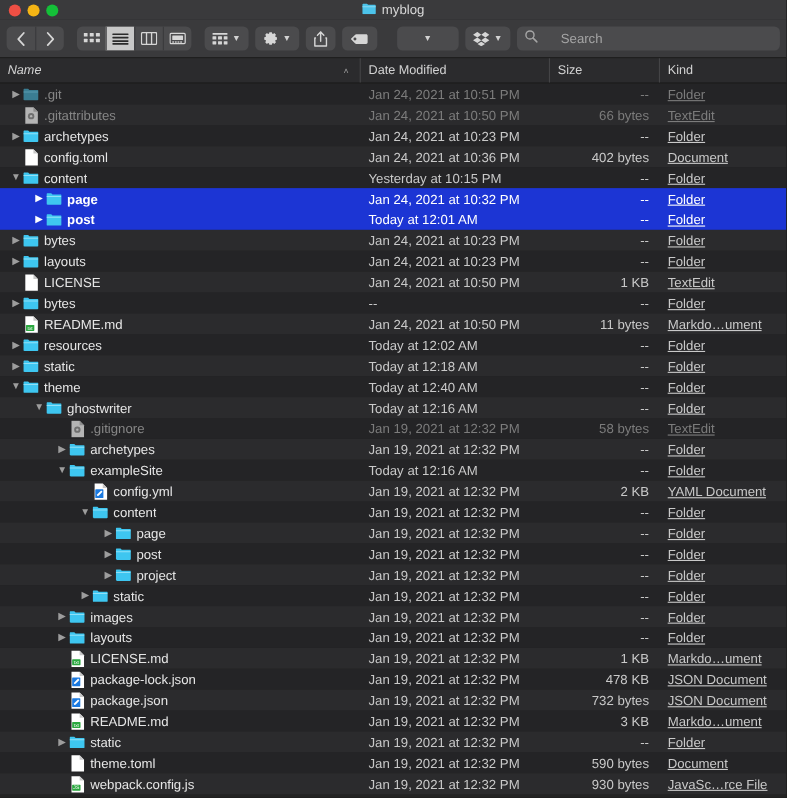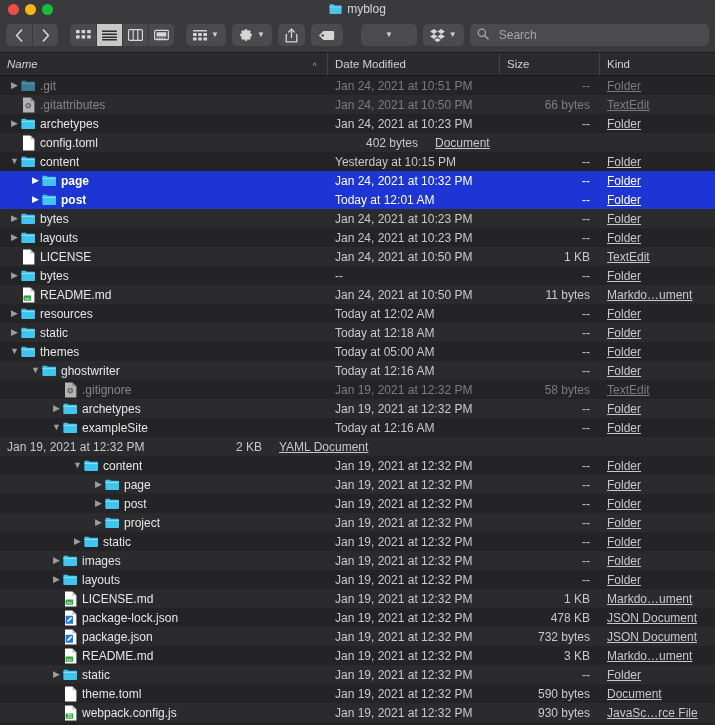"Search" .search-box { gap: 10px -> 21px }
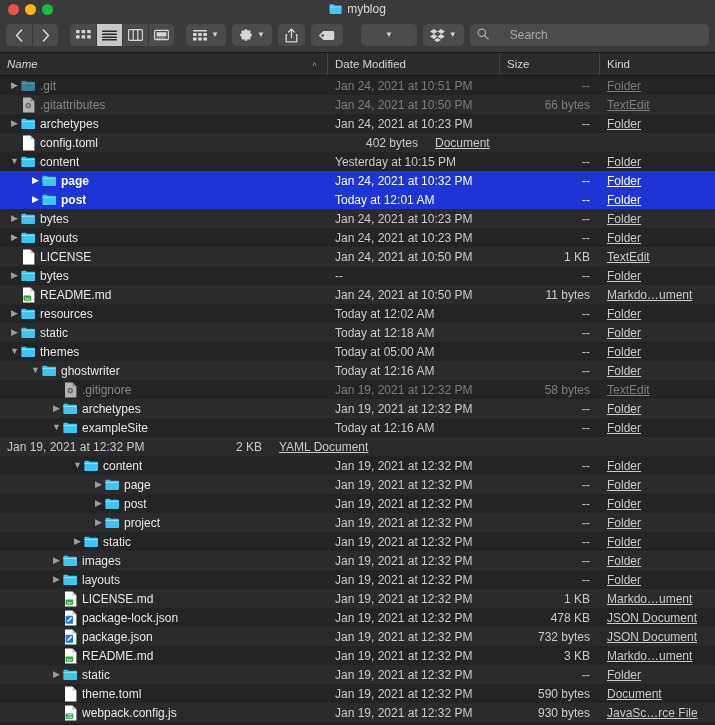"Jan 24, 2021 at 10:36" div.cell-date { html: none -> <div>Jan 24, 2021 at 10:36 PM</div> }
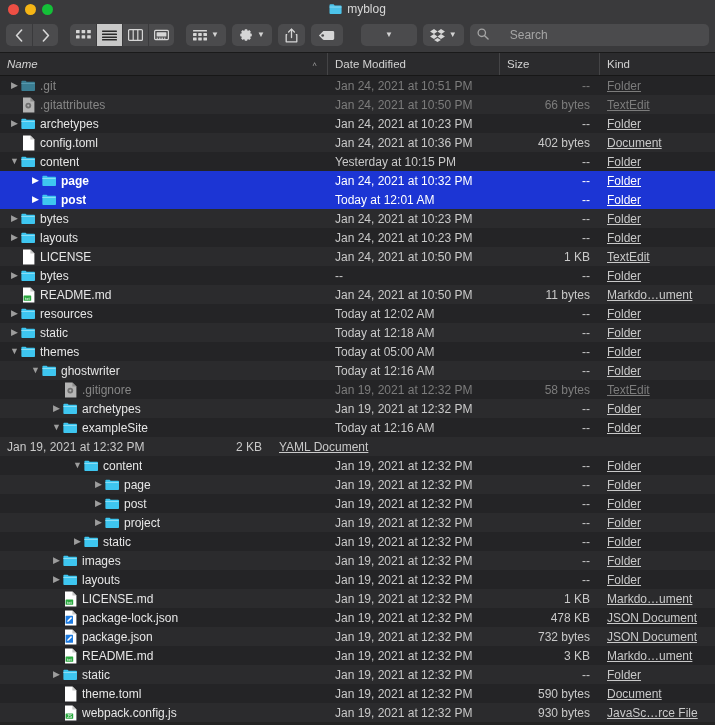"themes" span.nm { text: themes -> theme }
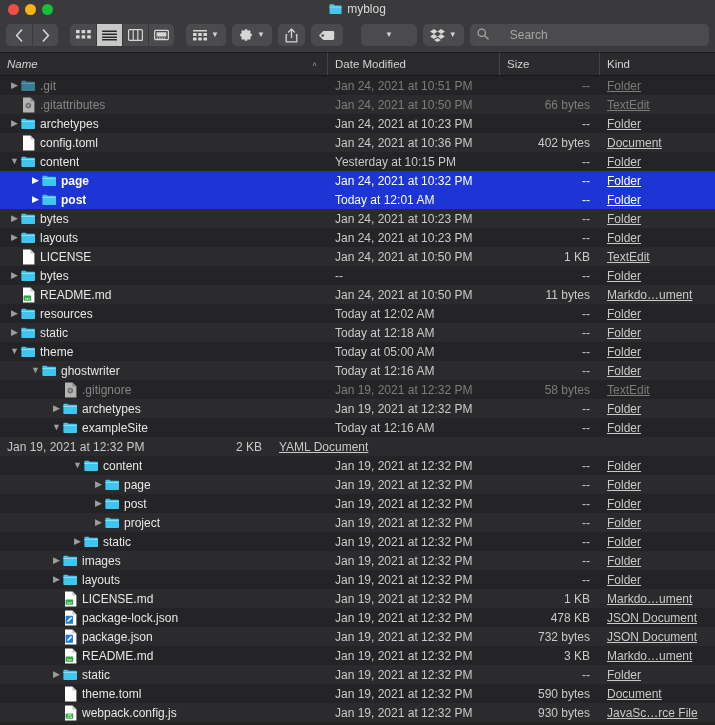"Today at 05:00 AM" div.cell-date { text: 05:00 -> 12:40 }
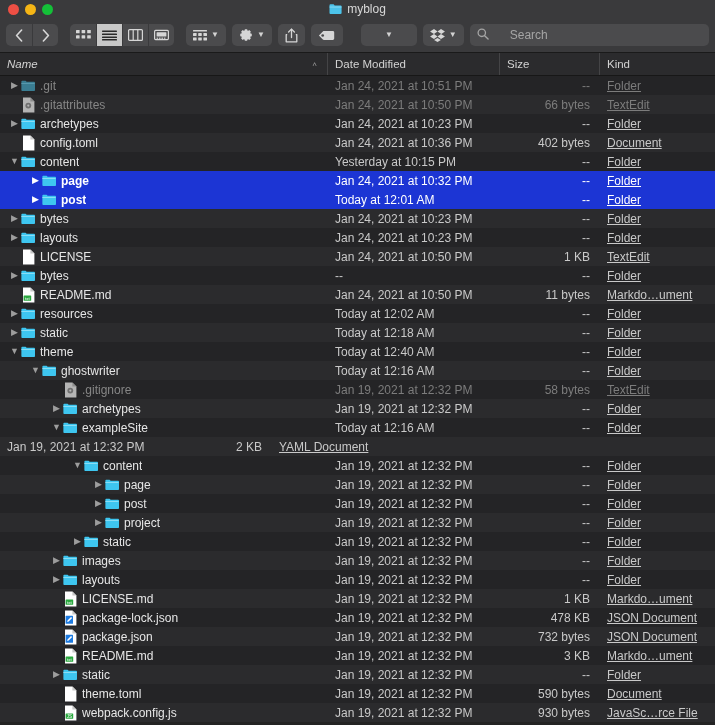"config.yml" div.cell-name { html: none -> <div> <span></span> <span></span> <span> <svg> <path></path> <path></path> <rect></rect> <path></path> </svg> </span> <span>config.yml</span> </div> }
